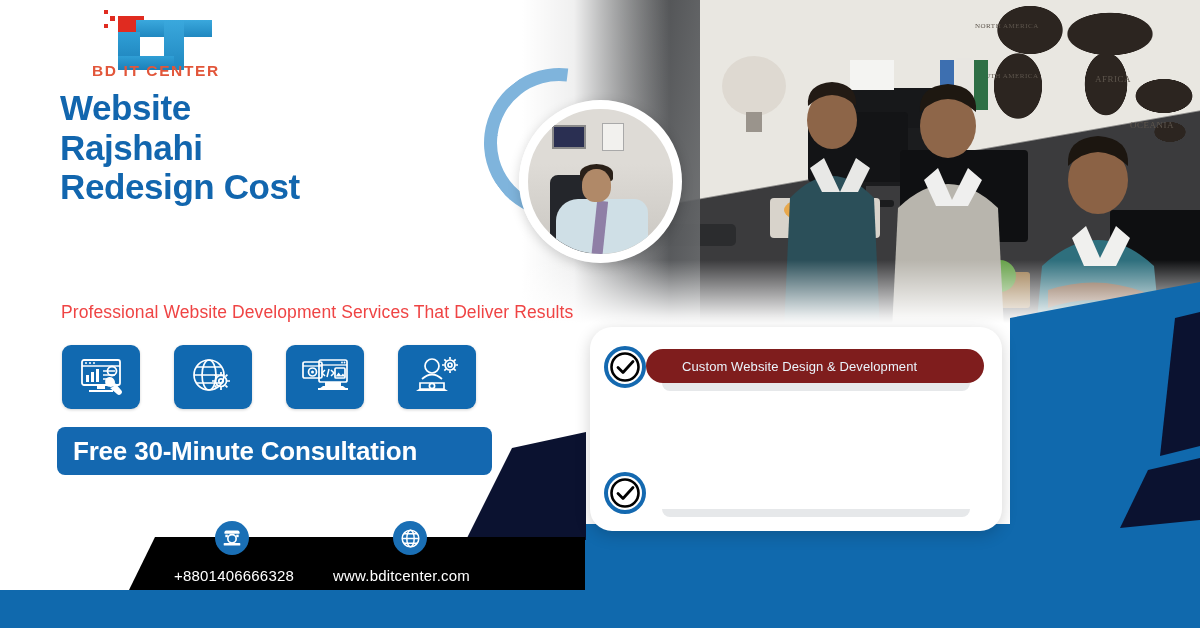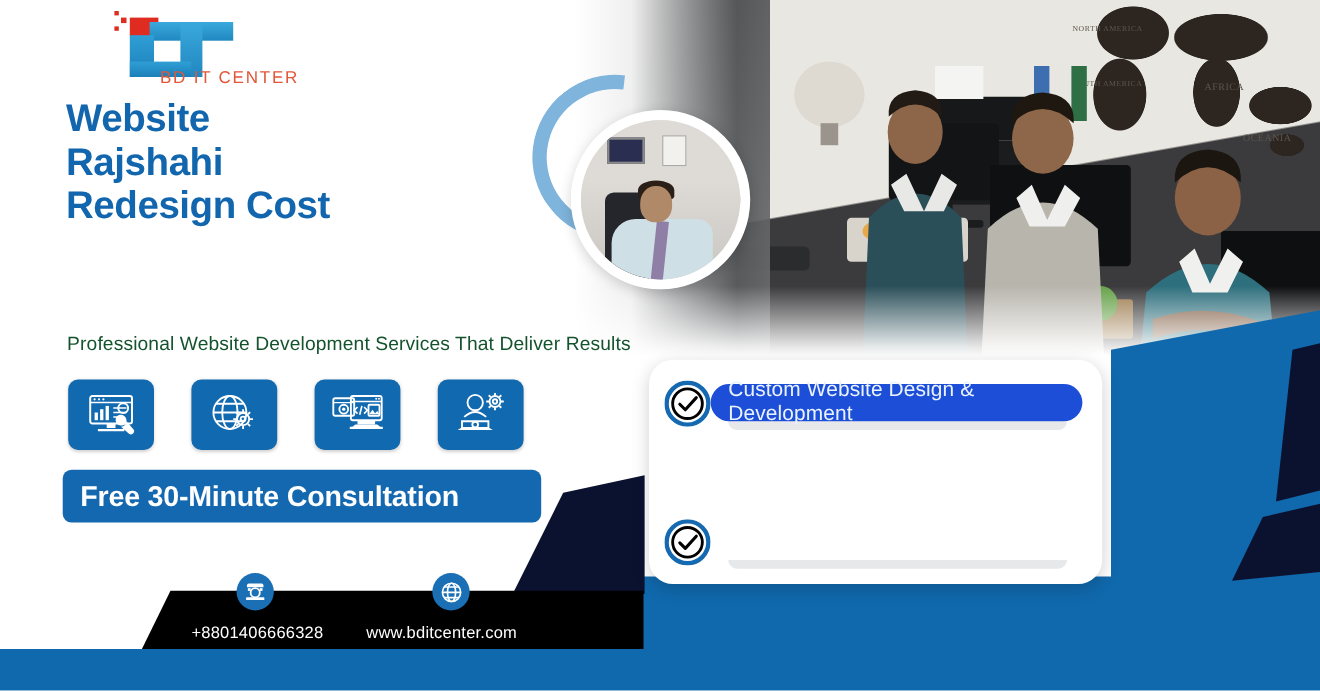"BD IT CENTER" .logo-text { font-weight: 400 -> 700; text-align: right -> left }
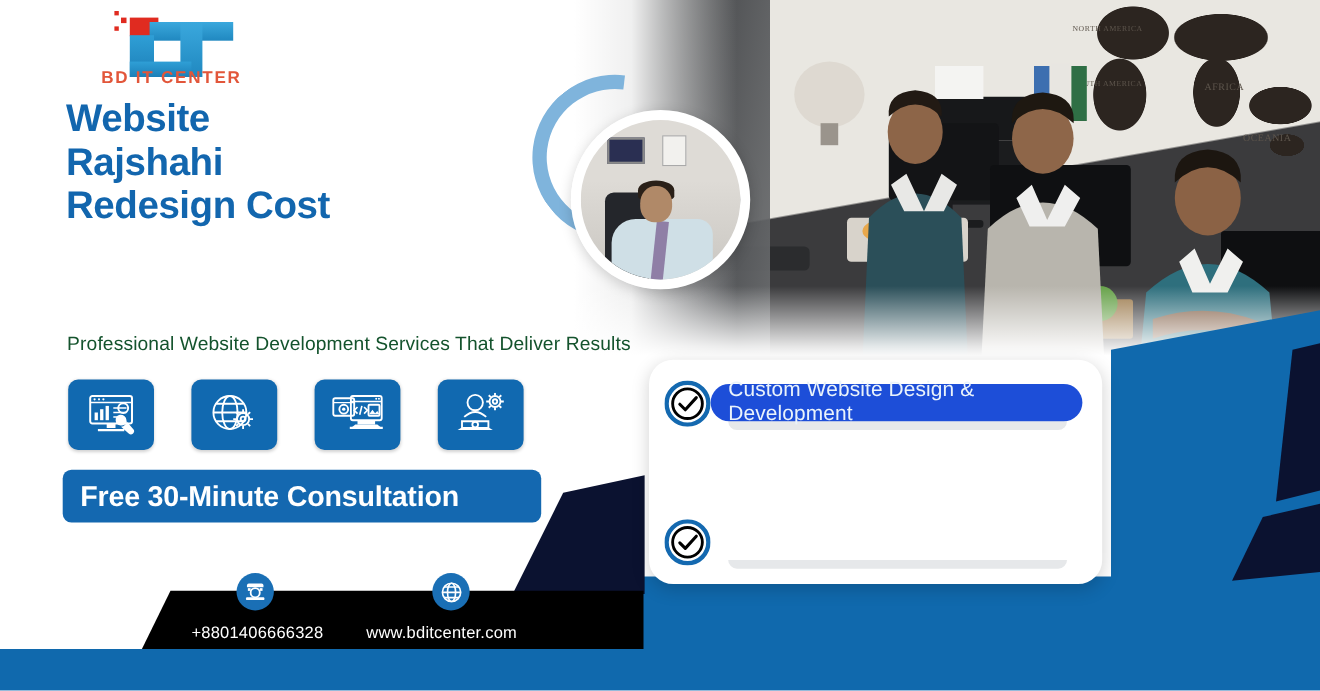"Professional Website Development" .subhead { color: #14532d -> #ef4444 }
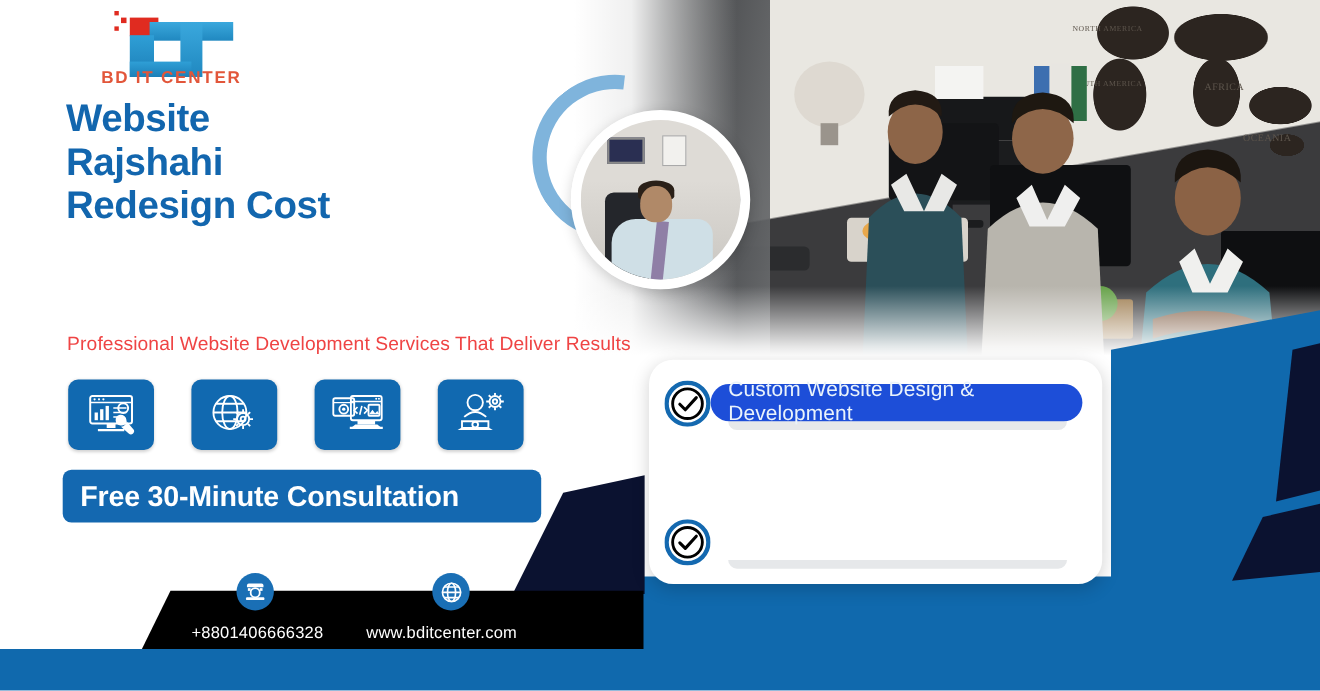"Custom Website Design & Development" .feat-pill { background: #1d4ed8 -> #7f1d1d; font-size: 19px -> 13px; padding-left: 16px -> 36px }
